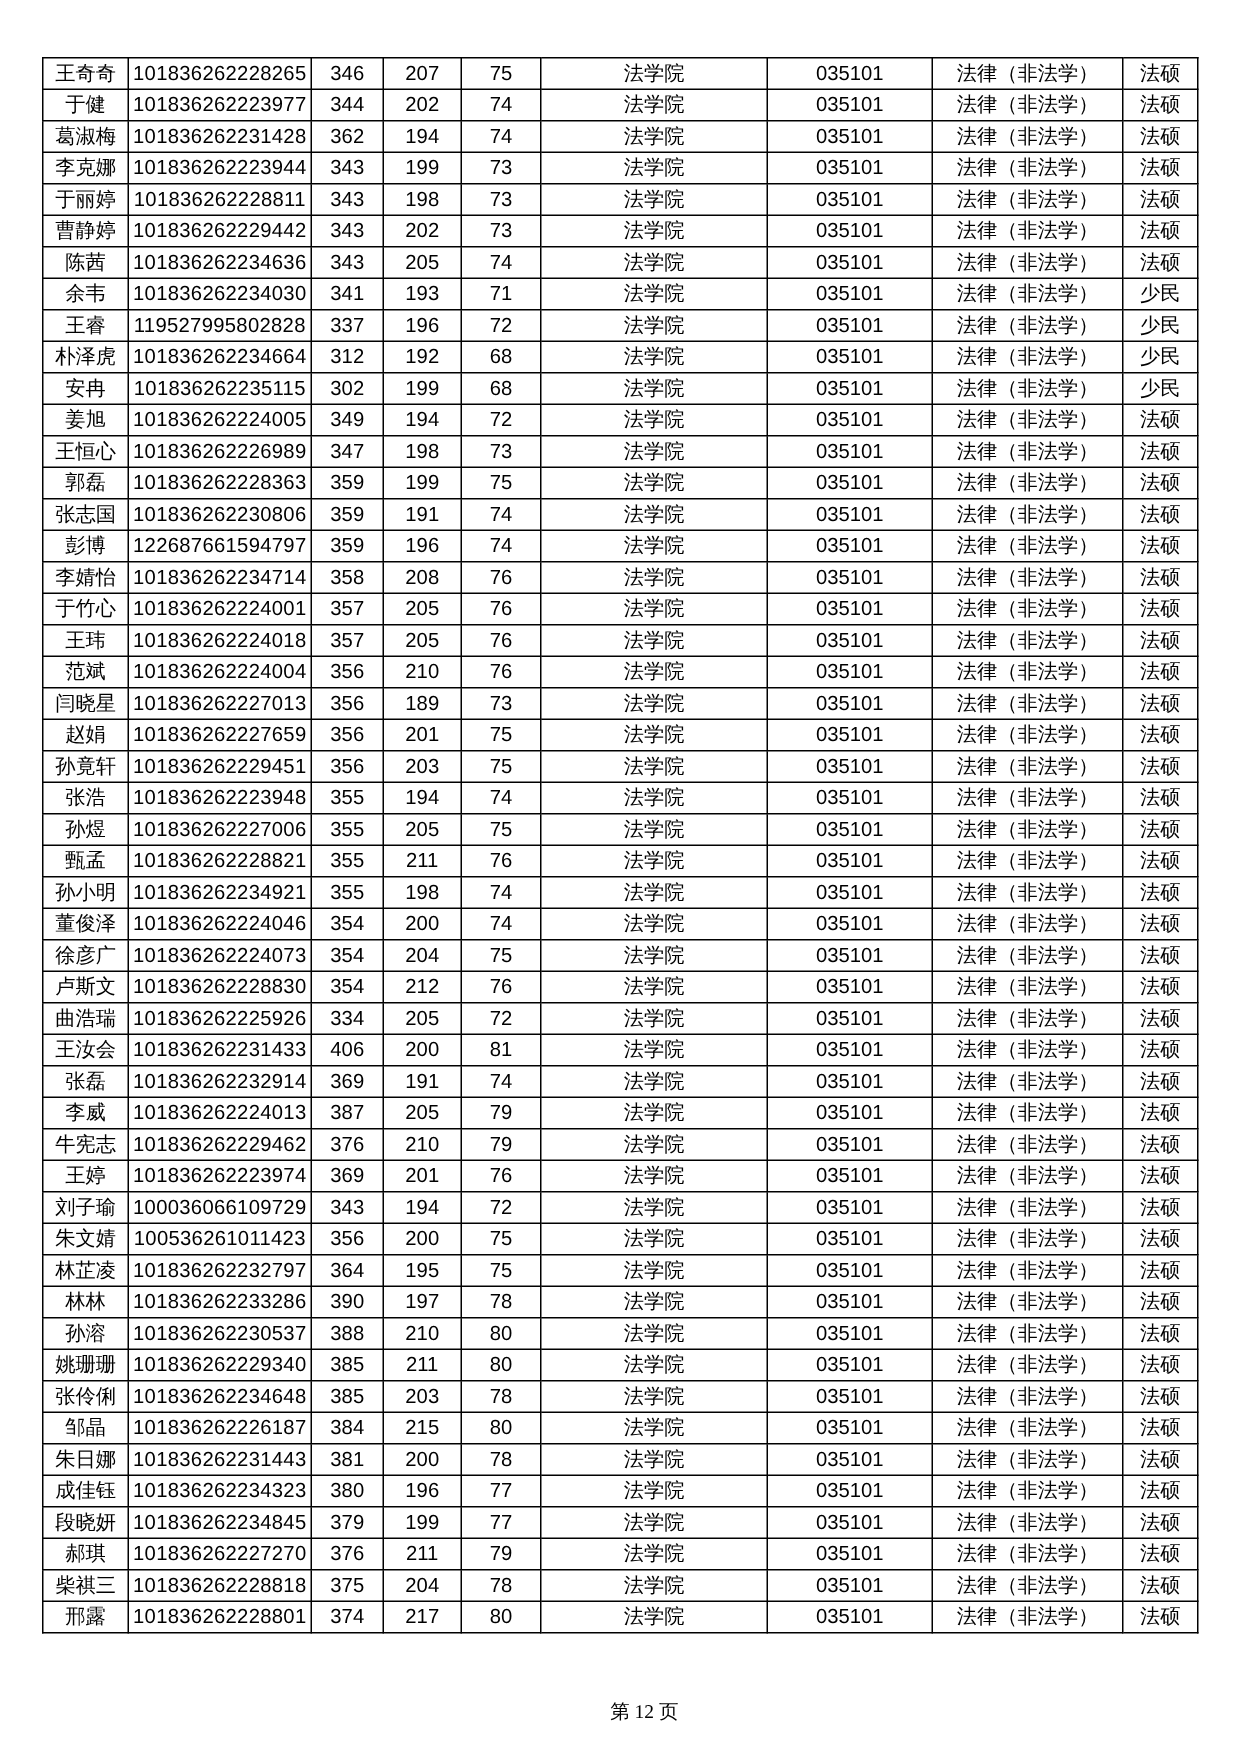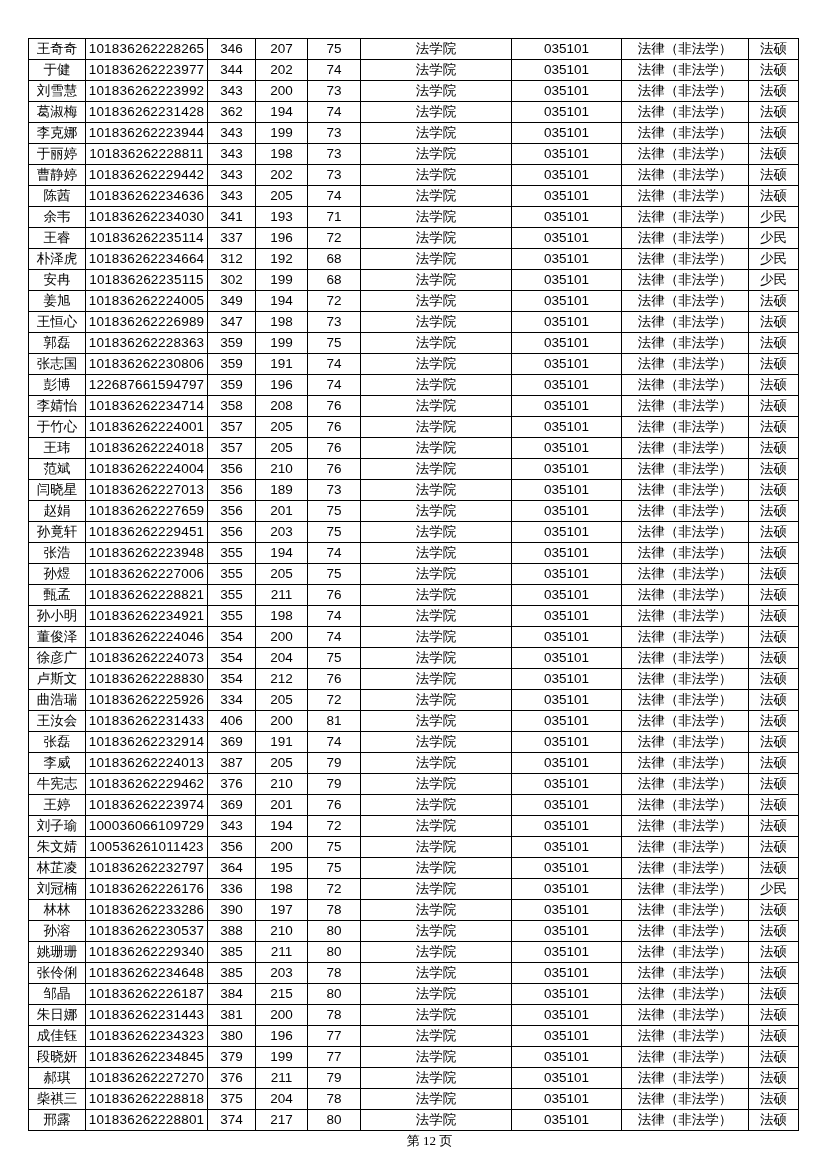"刘雪慧" tr { html: <tr> <td>刘雪慧</td> <td>101836262223992</td> <td>343</td> <td>200</td> <td>73</td> <td>法学院</td> <td>035101</td> <td>法律（非法学）</td> <td>法硕</td> </tr> -> none }
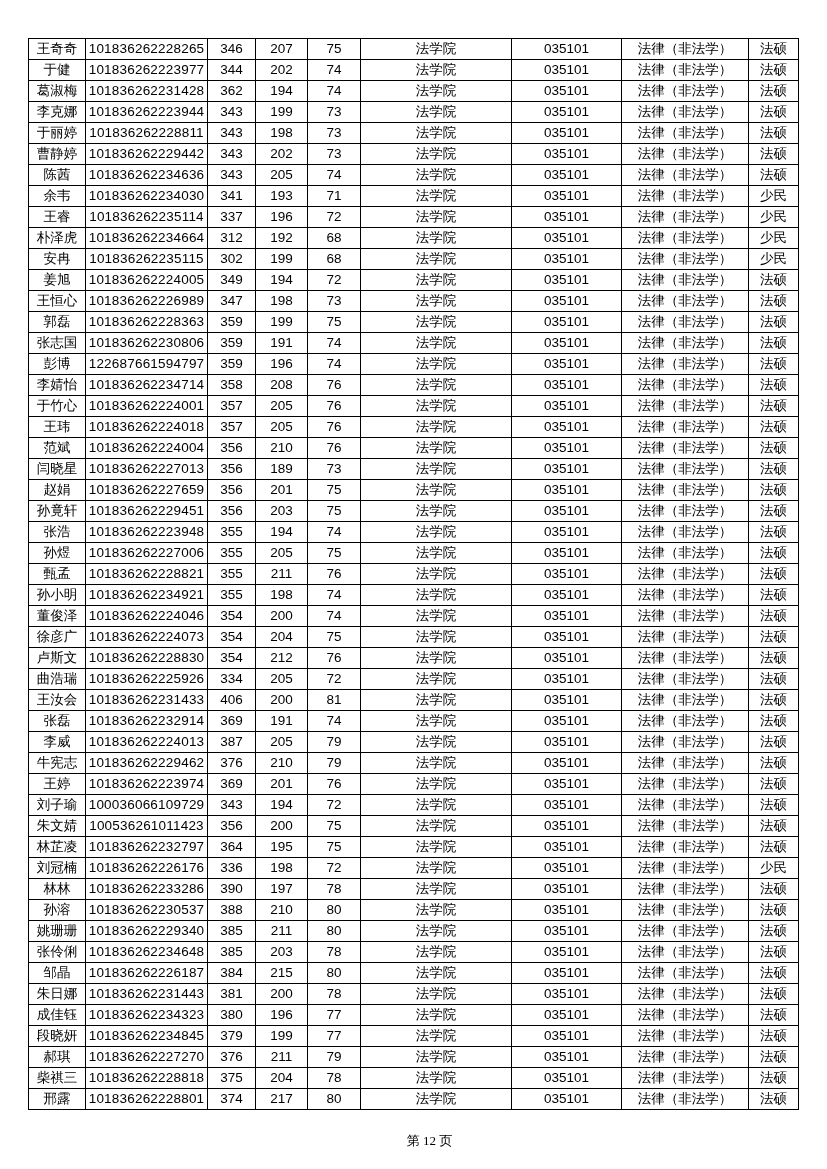"101836262235114" td.cell-id { text: 101836262235114 -> 119527995802828 }
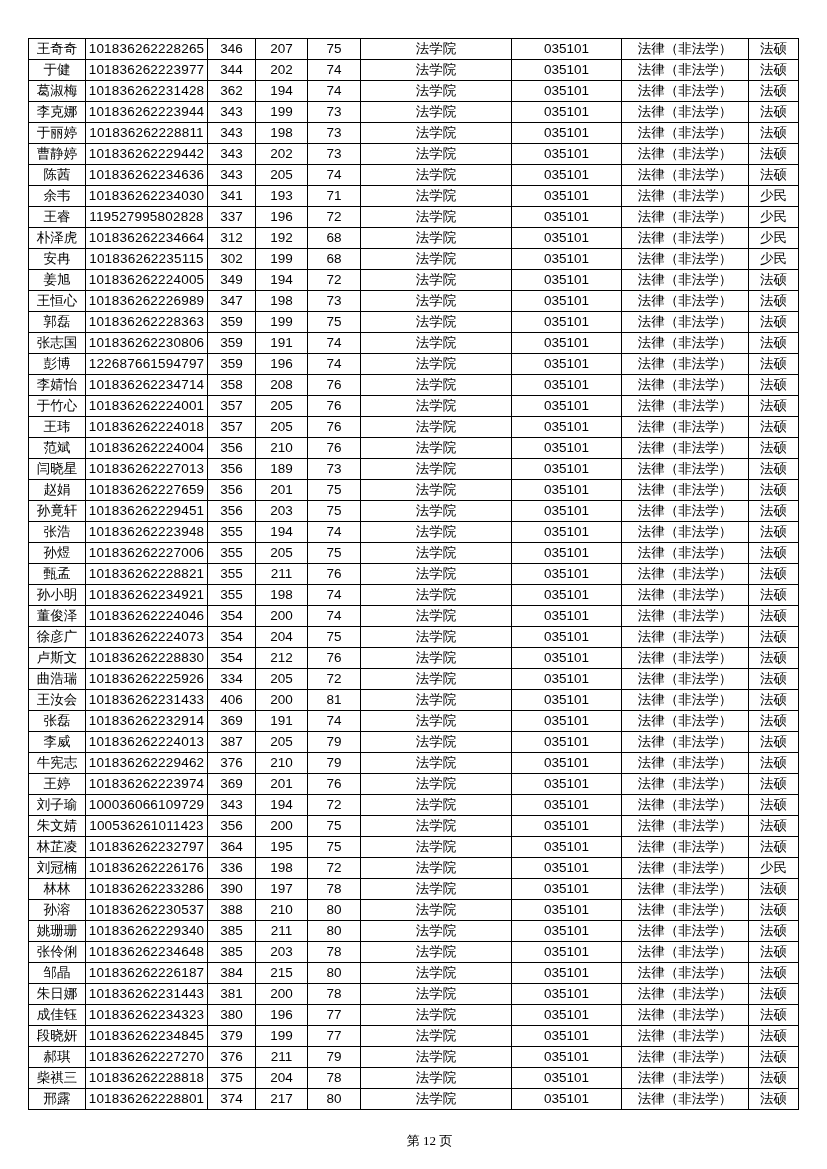"刘冠楠" tr { html: <tr> <td>刘冠楠</td> <td>101836262226176</td> <td>336</td> <td>198</td> <td>72</td> <td>法学院</td> <td>035101</td> <td>法律（非法学）</td> <td>少民</td> </tr> -> none }
